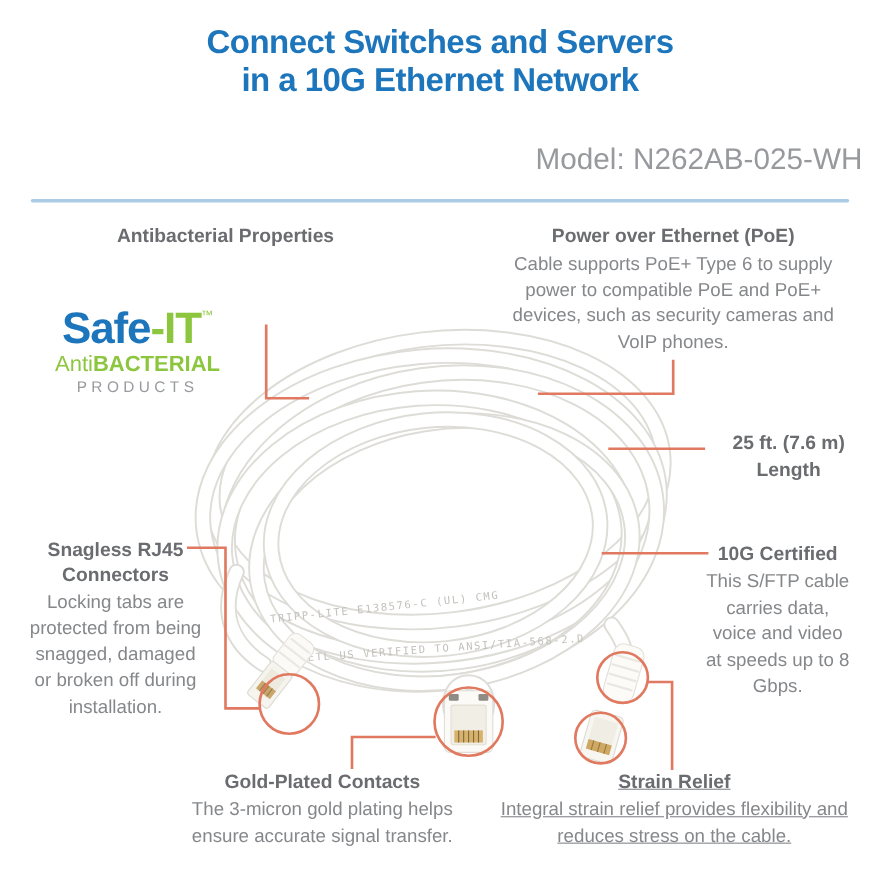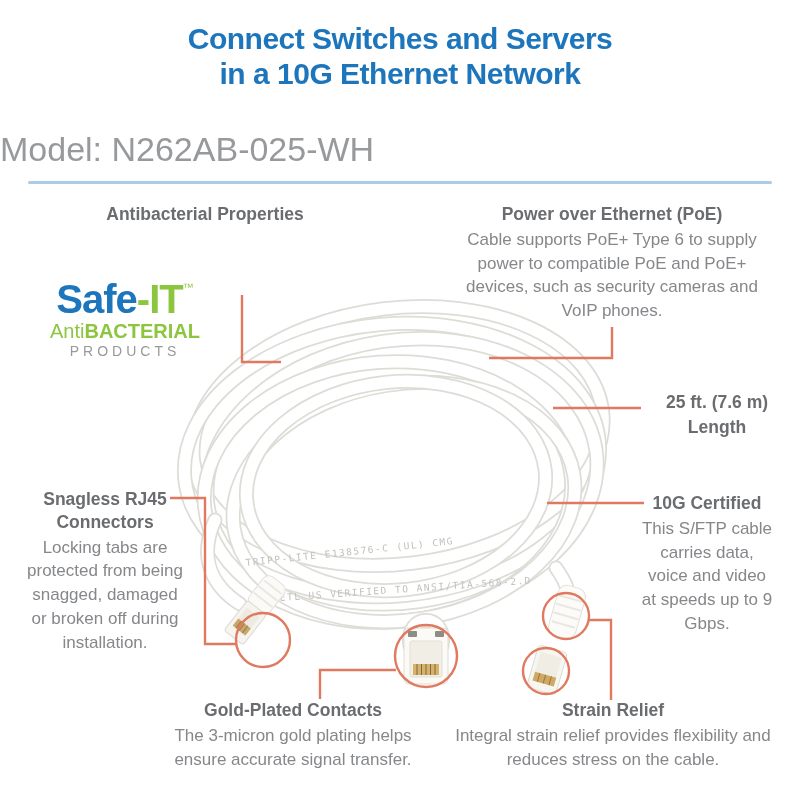"Model: N262AB-025-WH" .model { font-size: 34px -> 27px; text-align: left -> right }
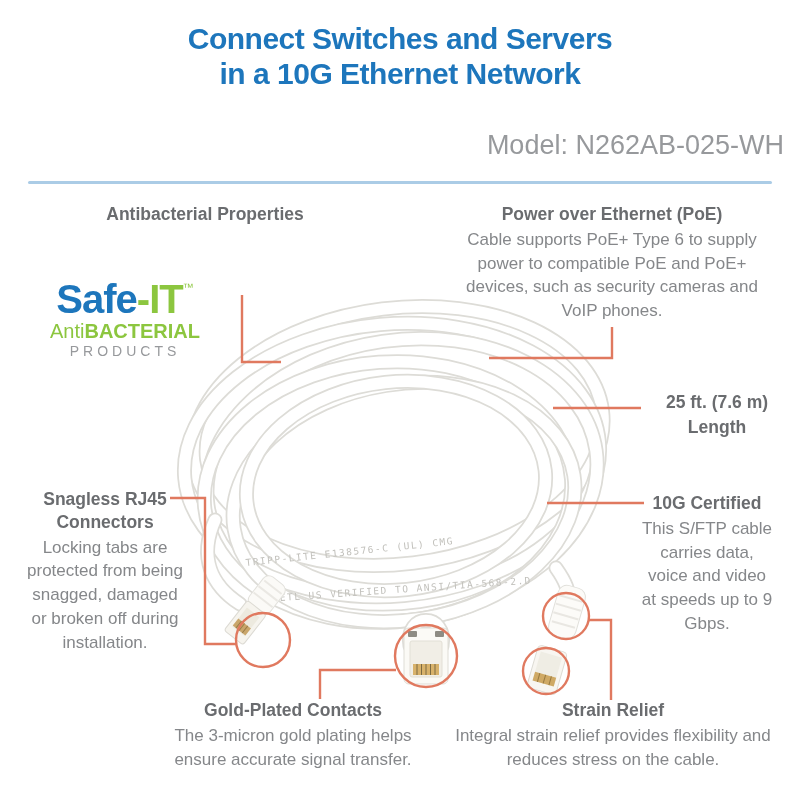"This S/FTP cable carries data," p { text: 9 -> 8 }
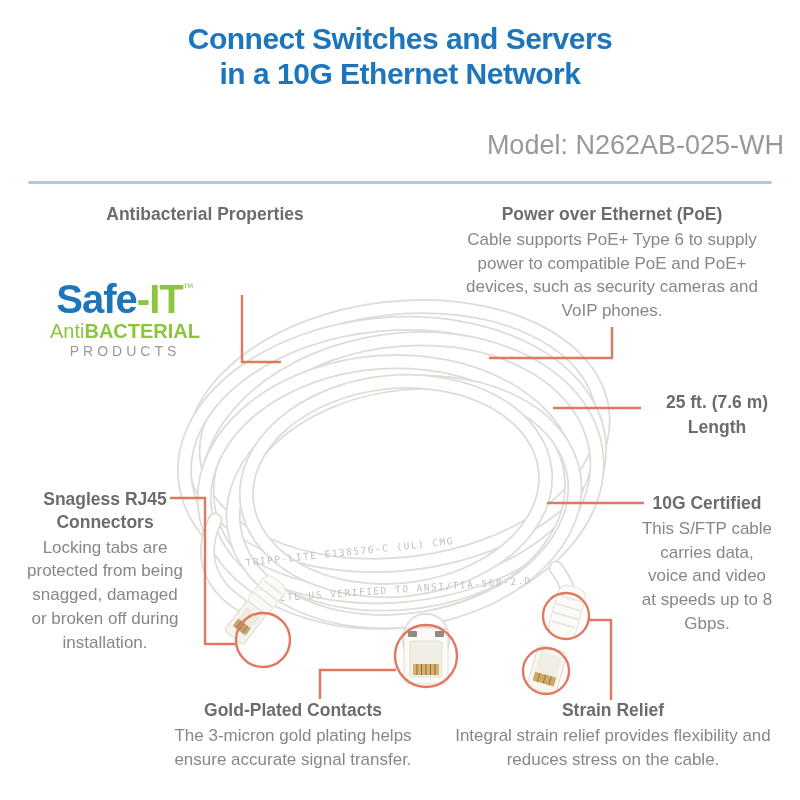"Strain Relief" .blk-strain { text-decoration: none -> underline }
